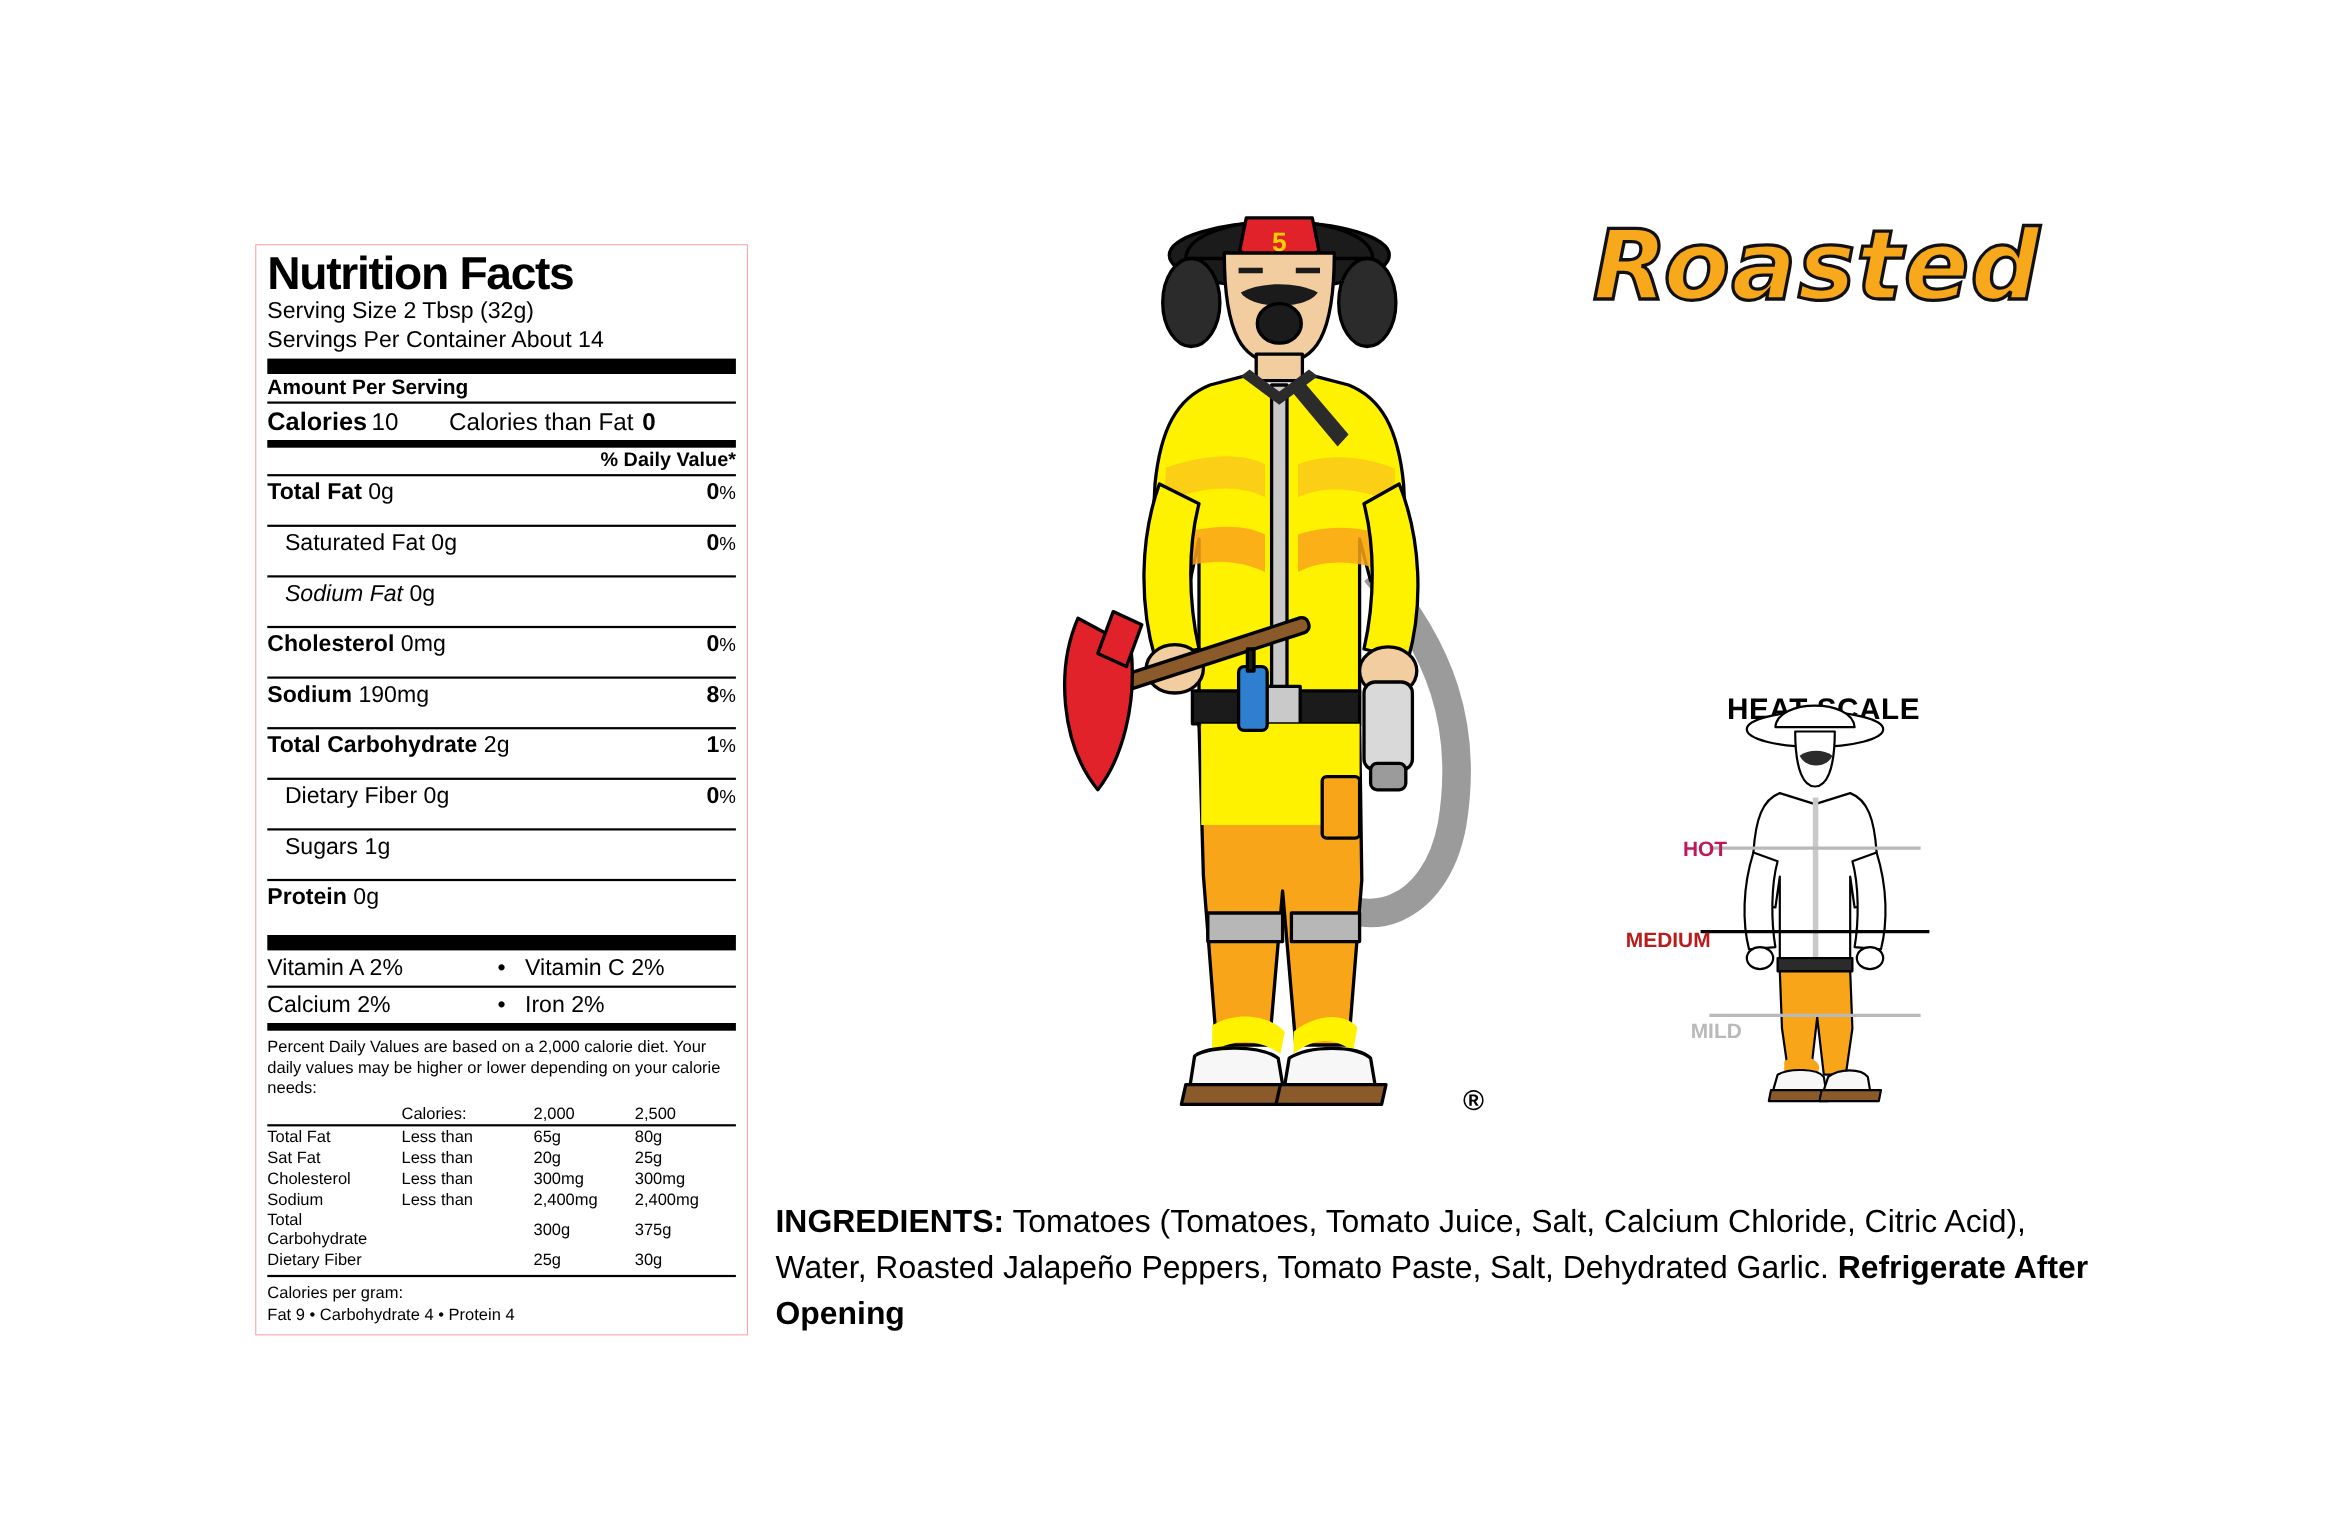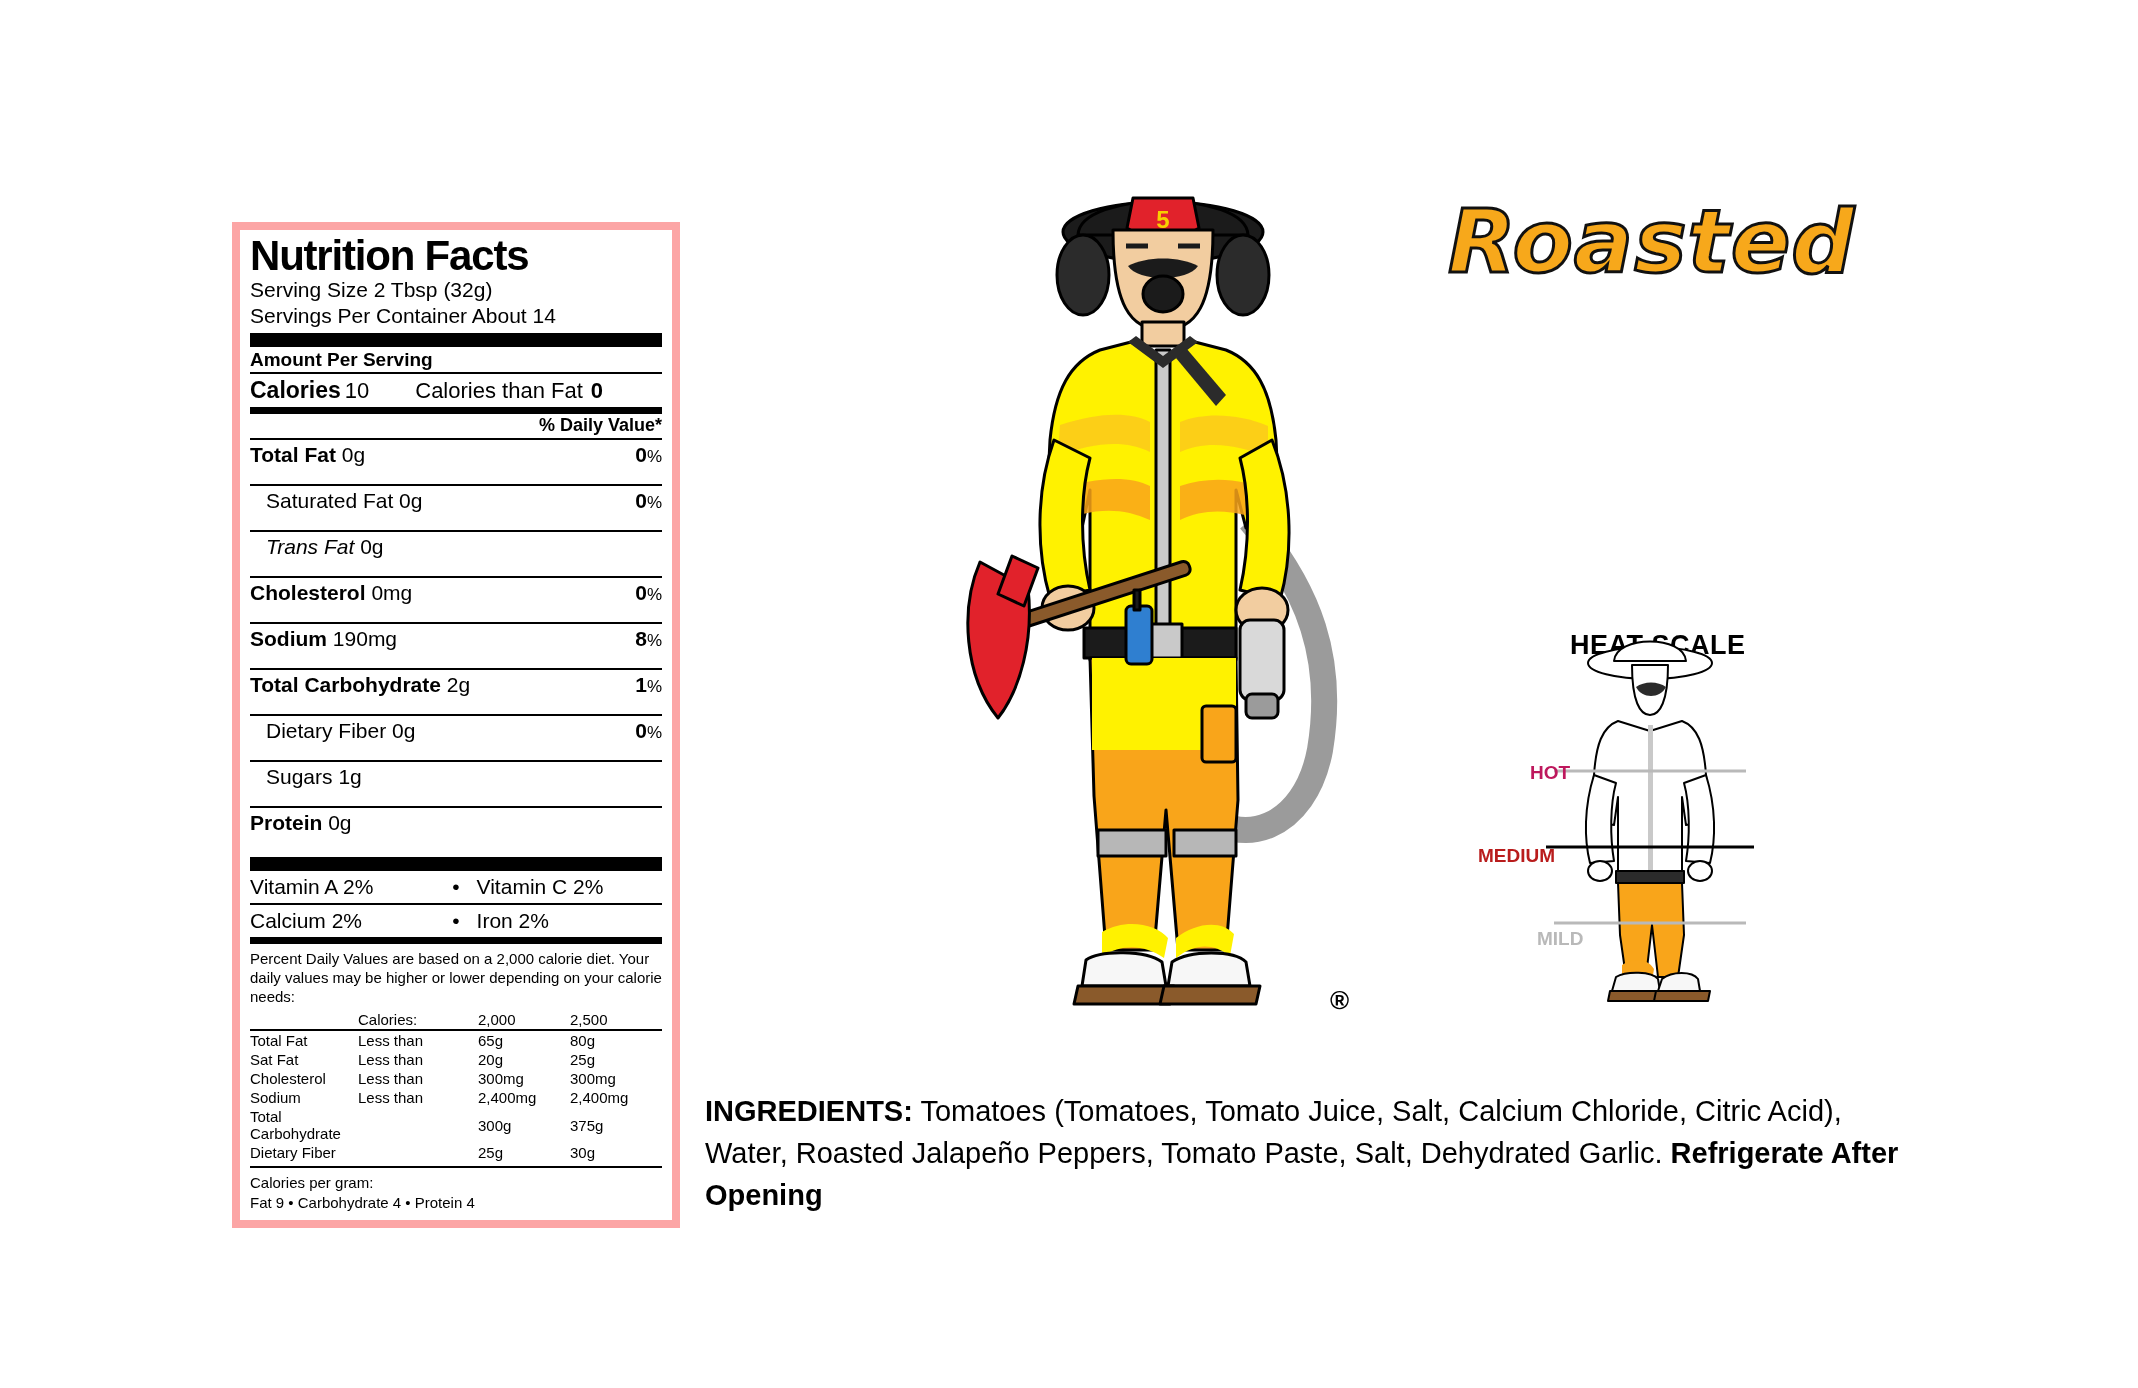"Nutrition Facts" #nutrition-panel { border: 8px solid #fca5a5 -> 1px solid #fca5a5 }
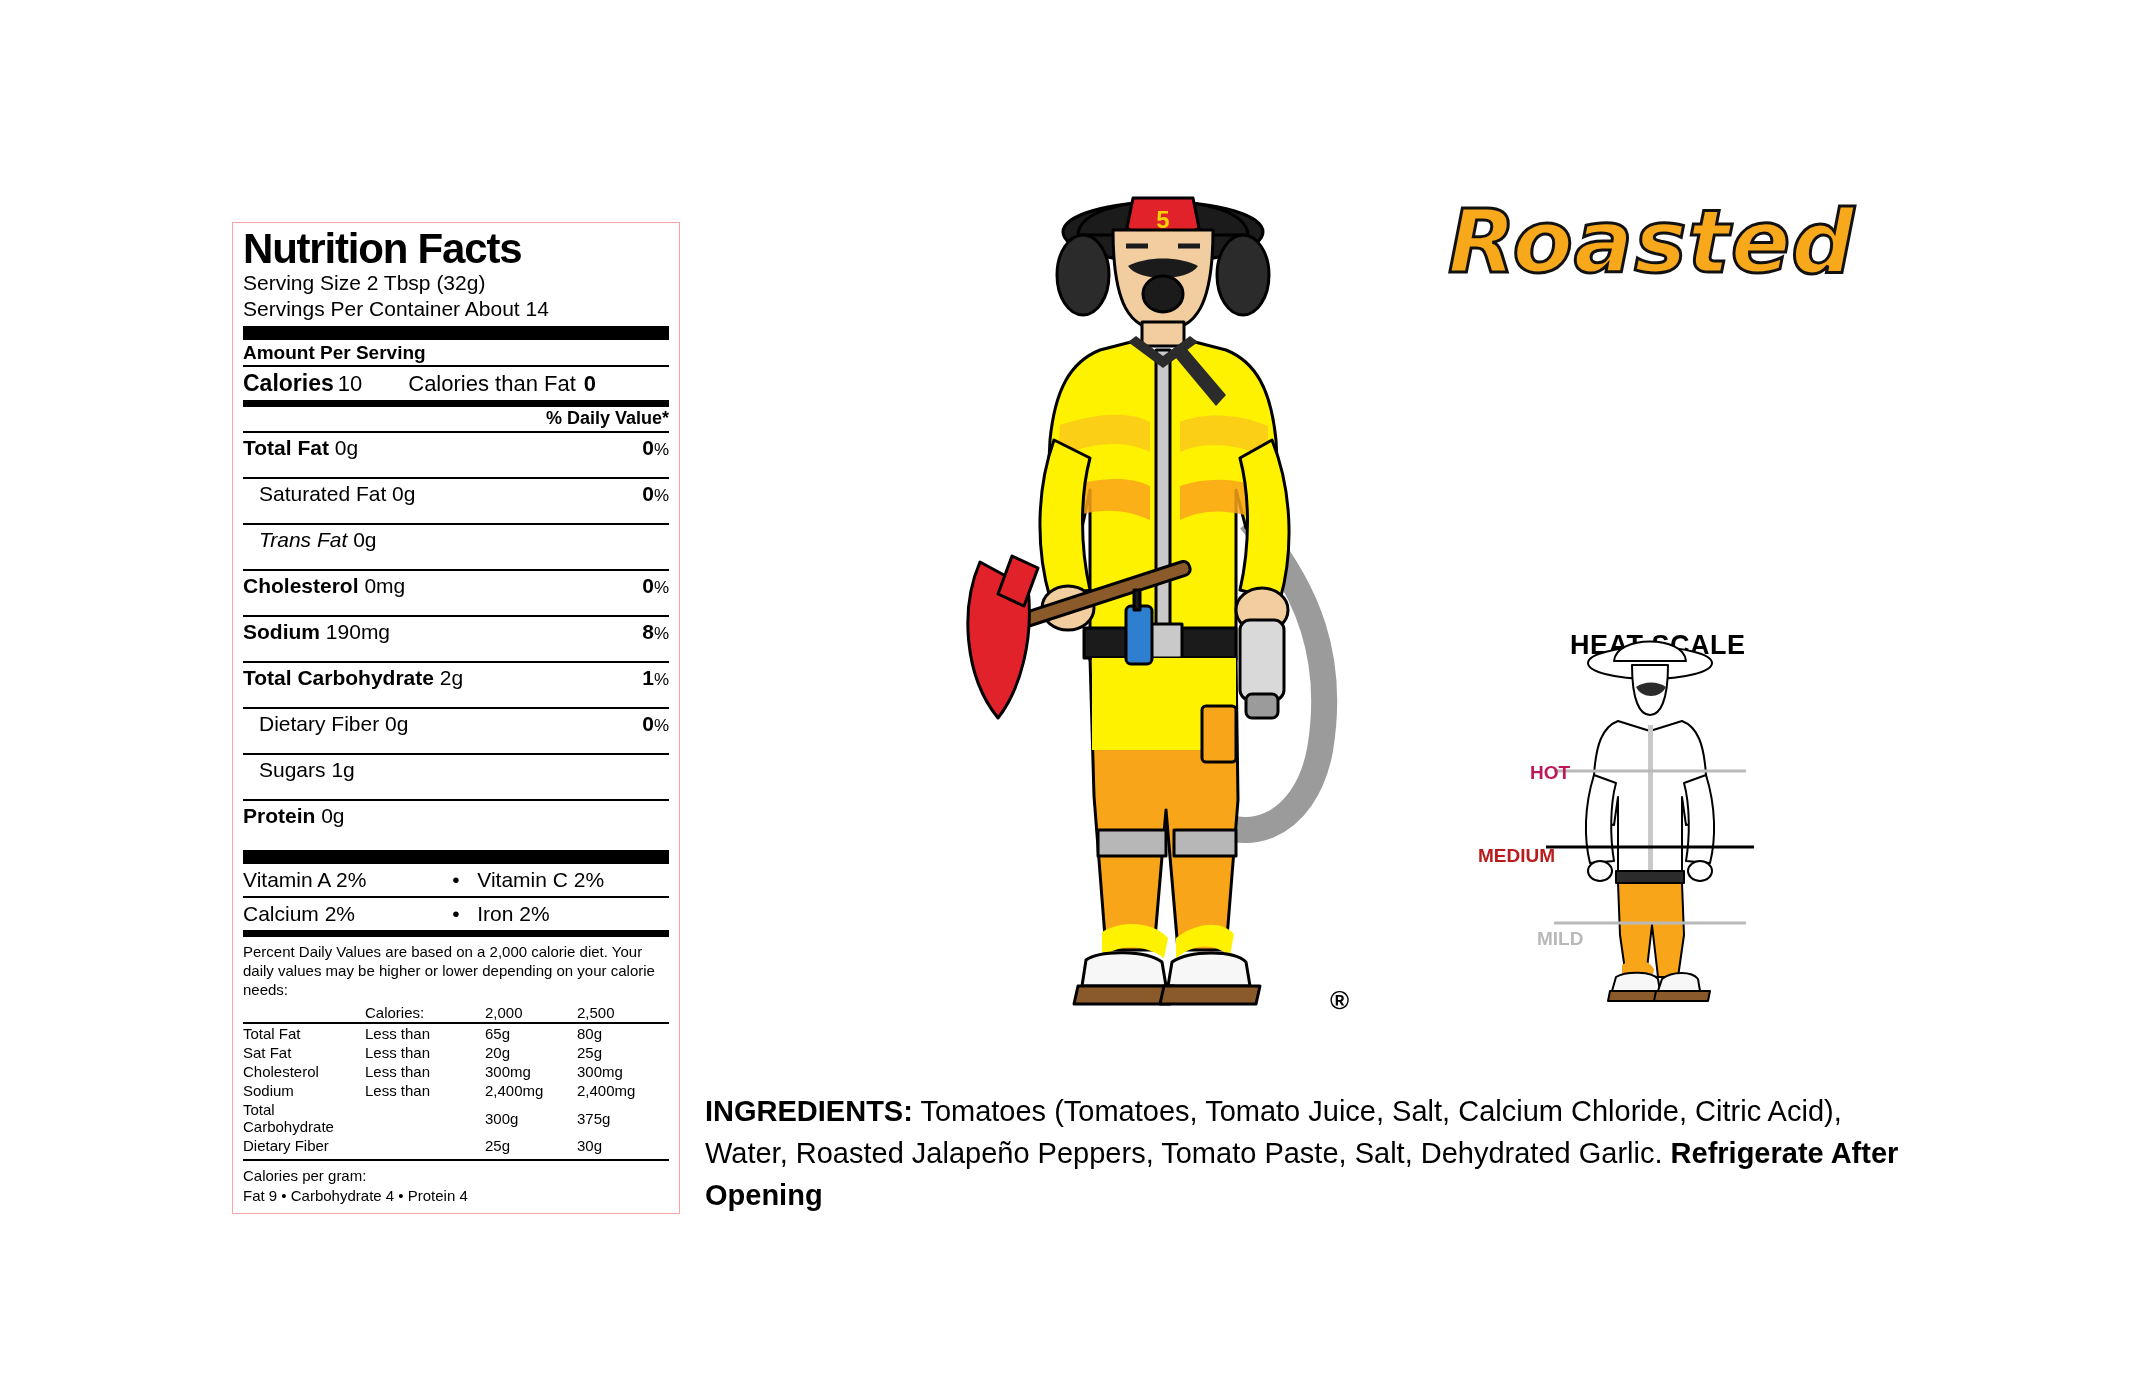"Trans Fat" span { text: Trans -> Sodium }
